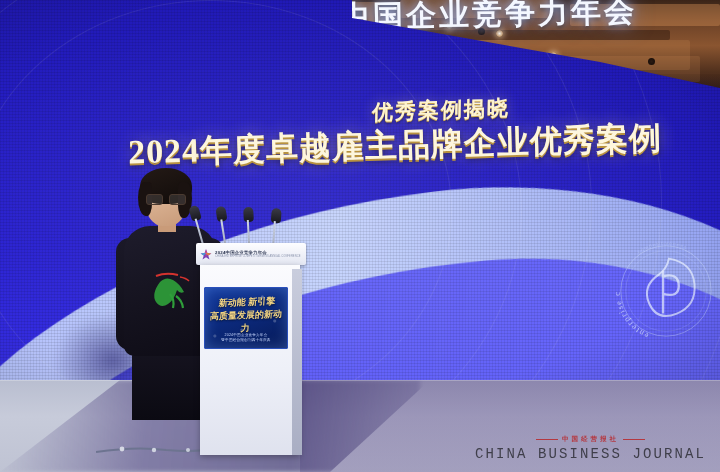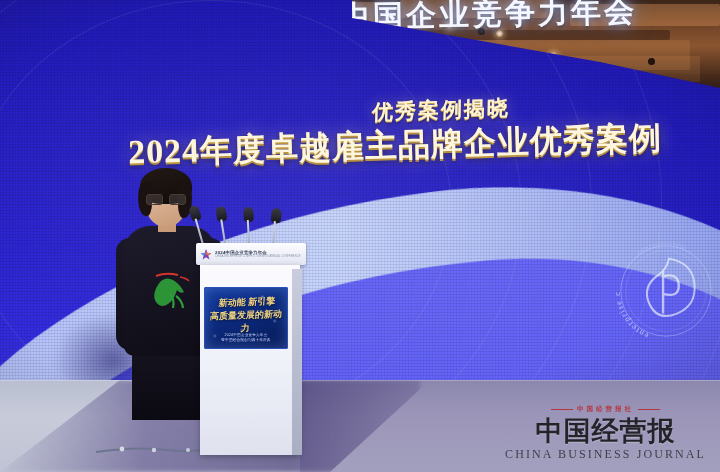"中国经营报" div.wm-main { html: <div>中国经营报</div> -> none }
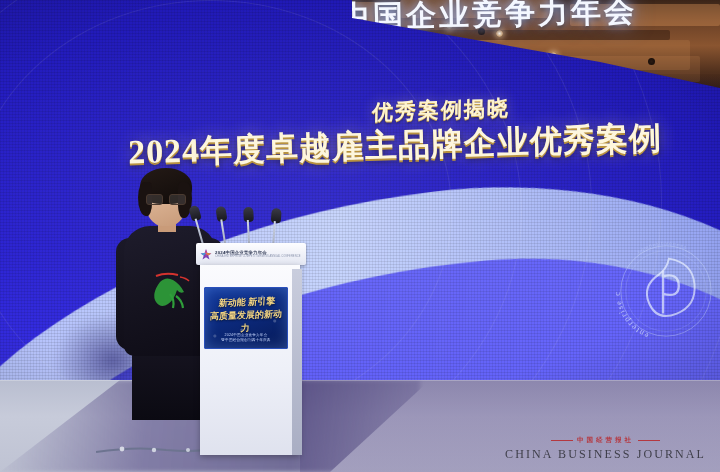"CHINA BUSINESS JOURNAL" .wm-en { font-family: Liberation Serif, serif -> Liberation Mono, monospace; font-size: 12px -> 14px }
